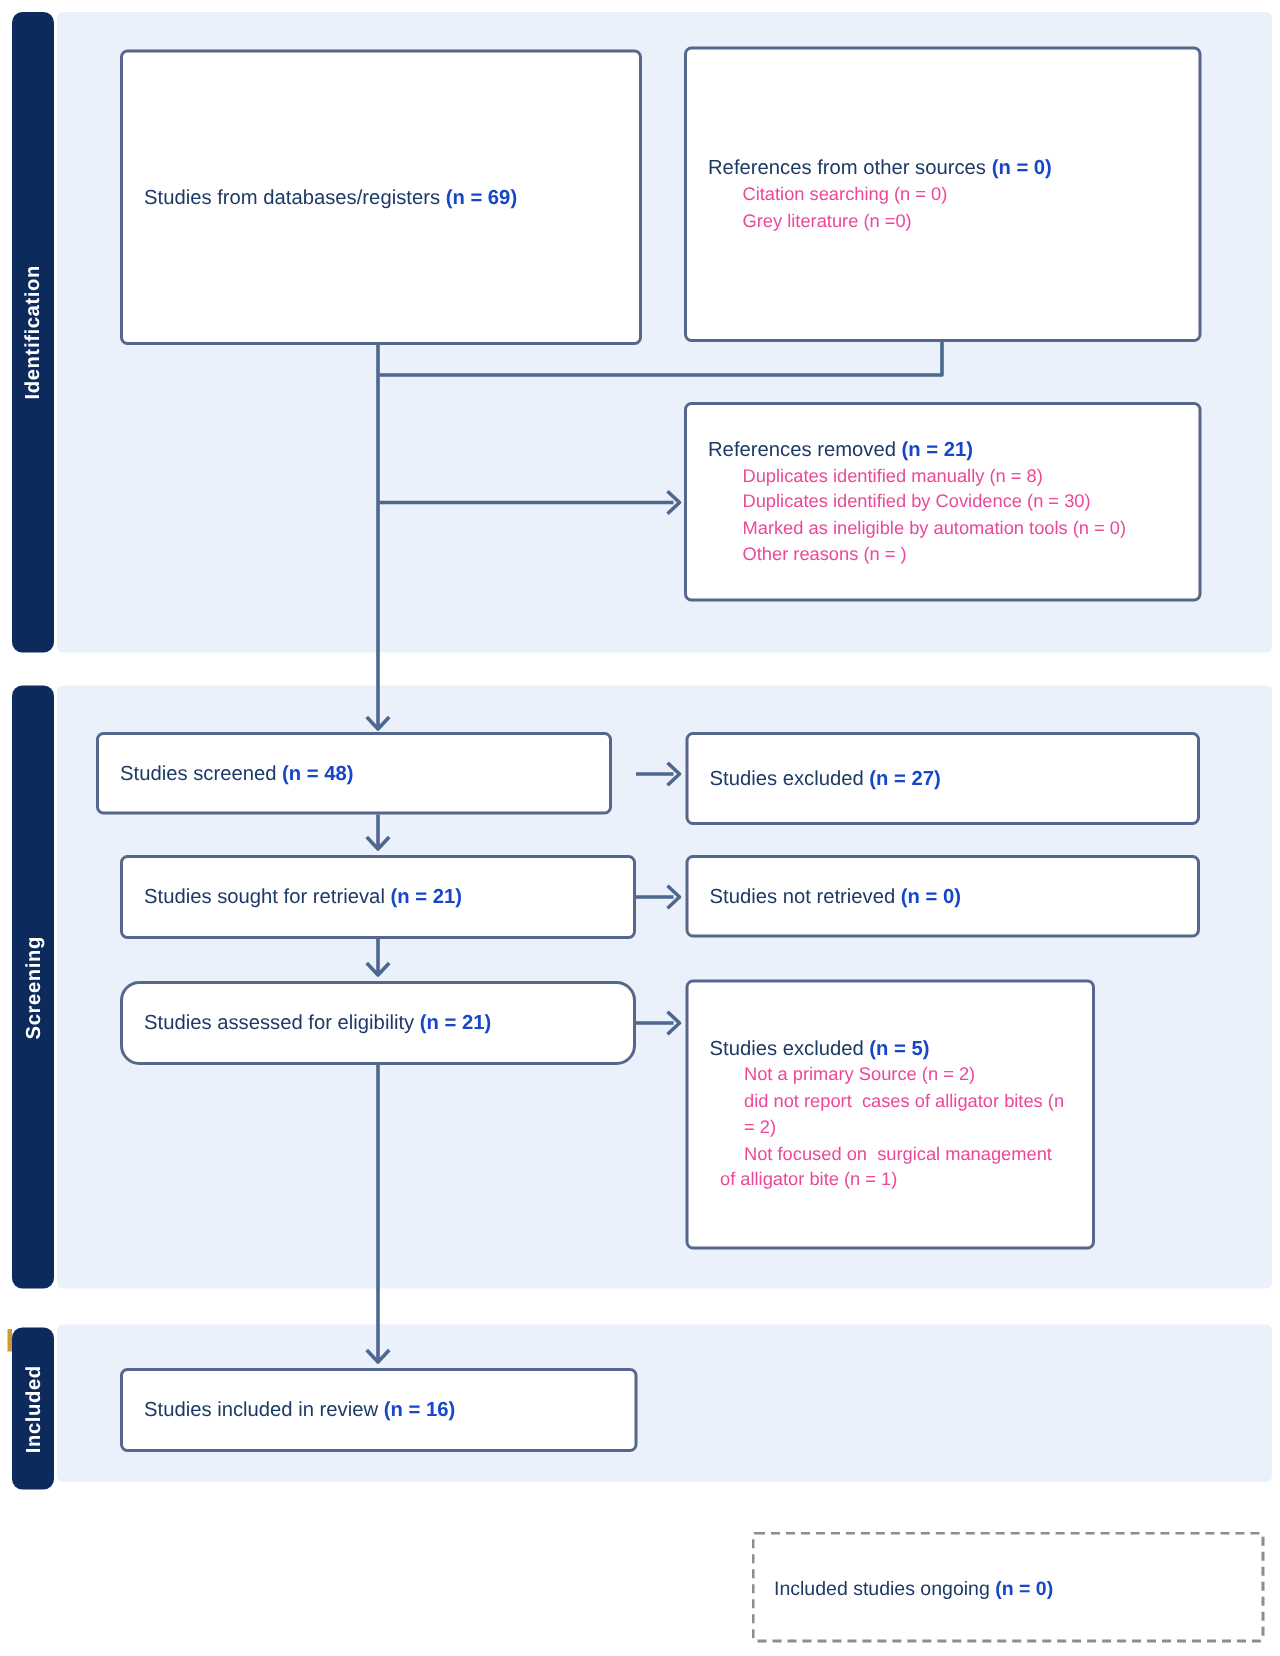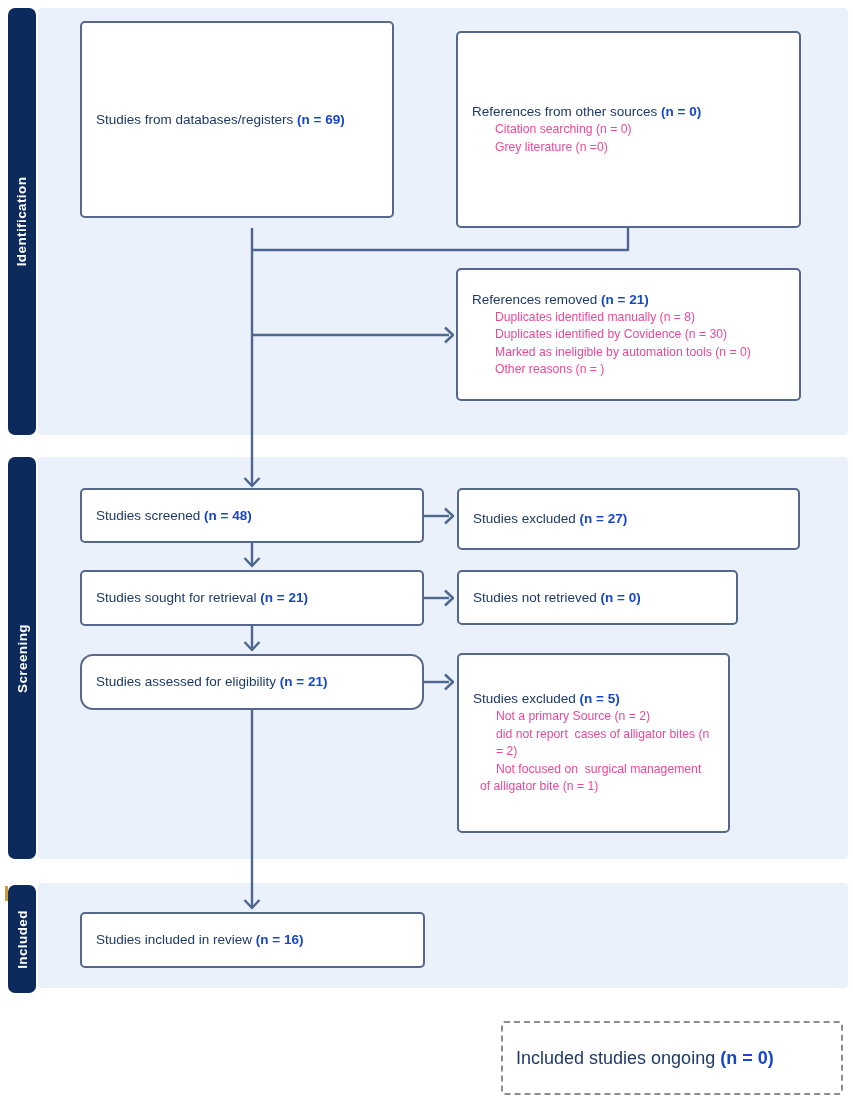"Studies from databases/registers (n =" .b-databases { top: 21px -> 33px; width: 314px -> 348px }
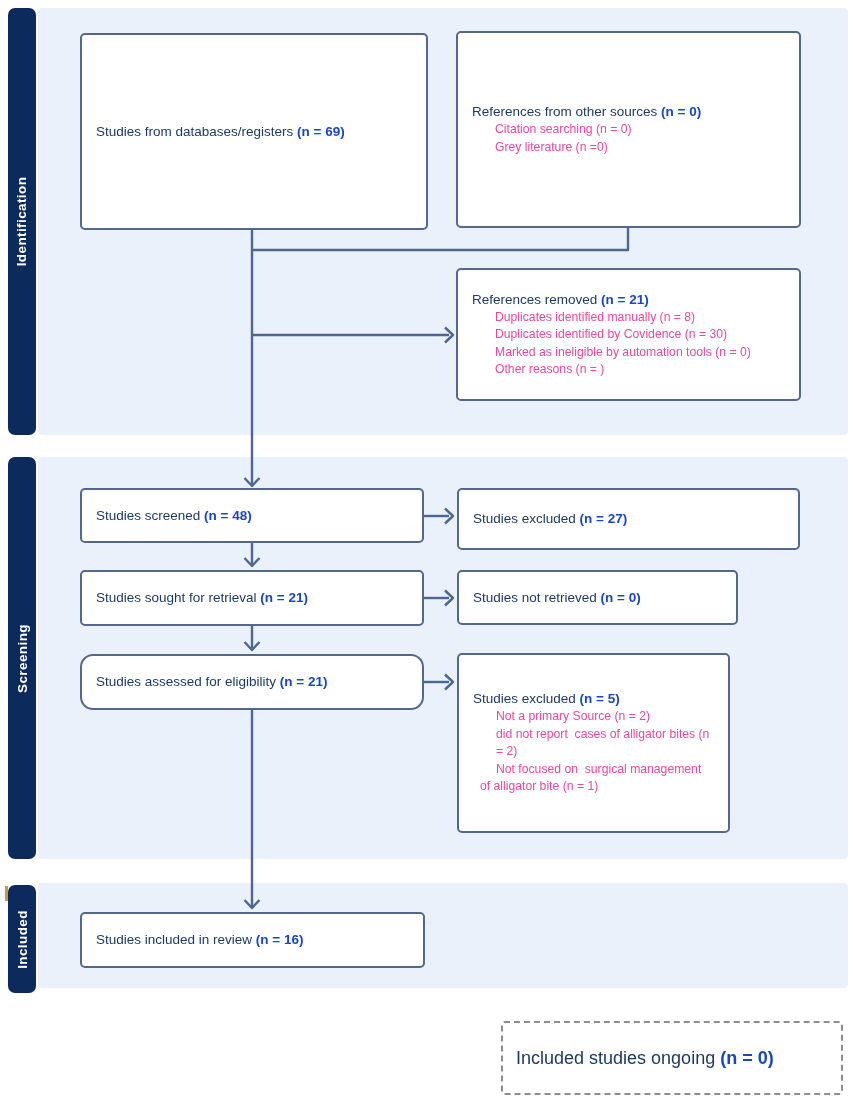"Studies screened (n = 48)" .b-screened { left: 80px -> 64px }
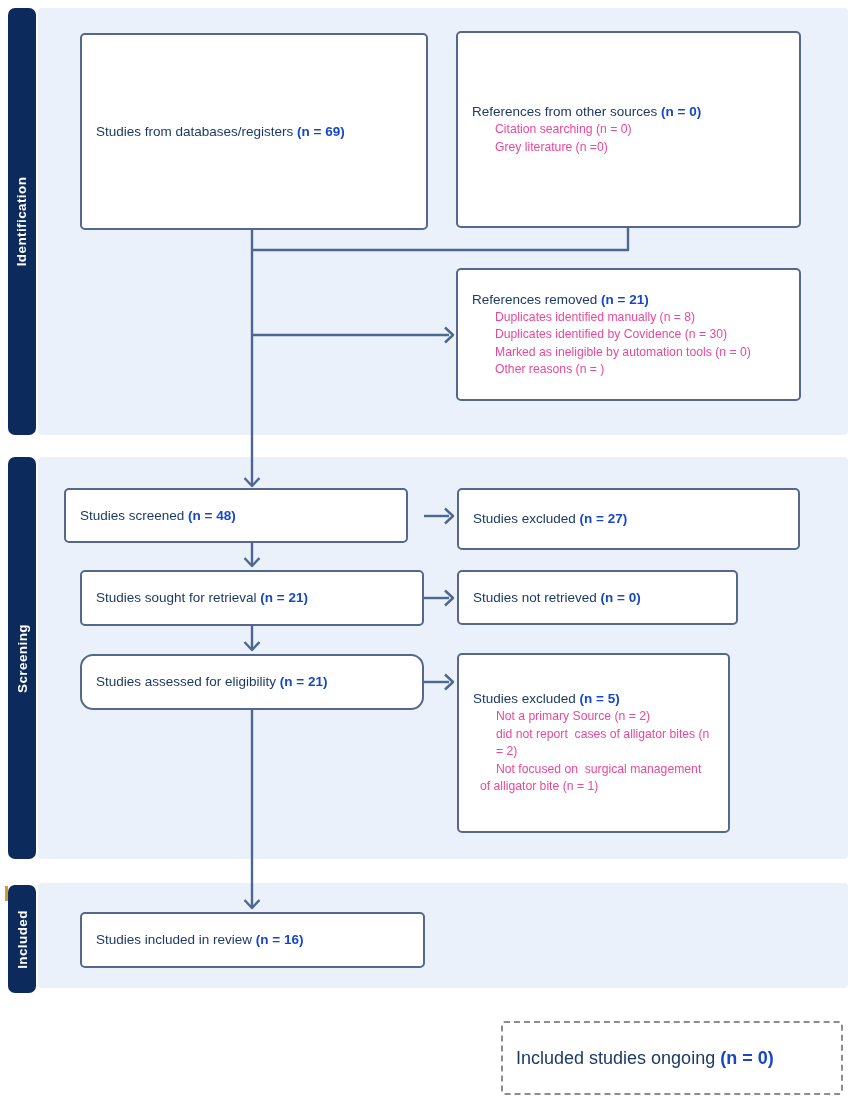"Studies not retrieved (n =" .b-notret { width: 281px -> 343px }
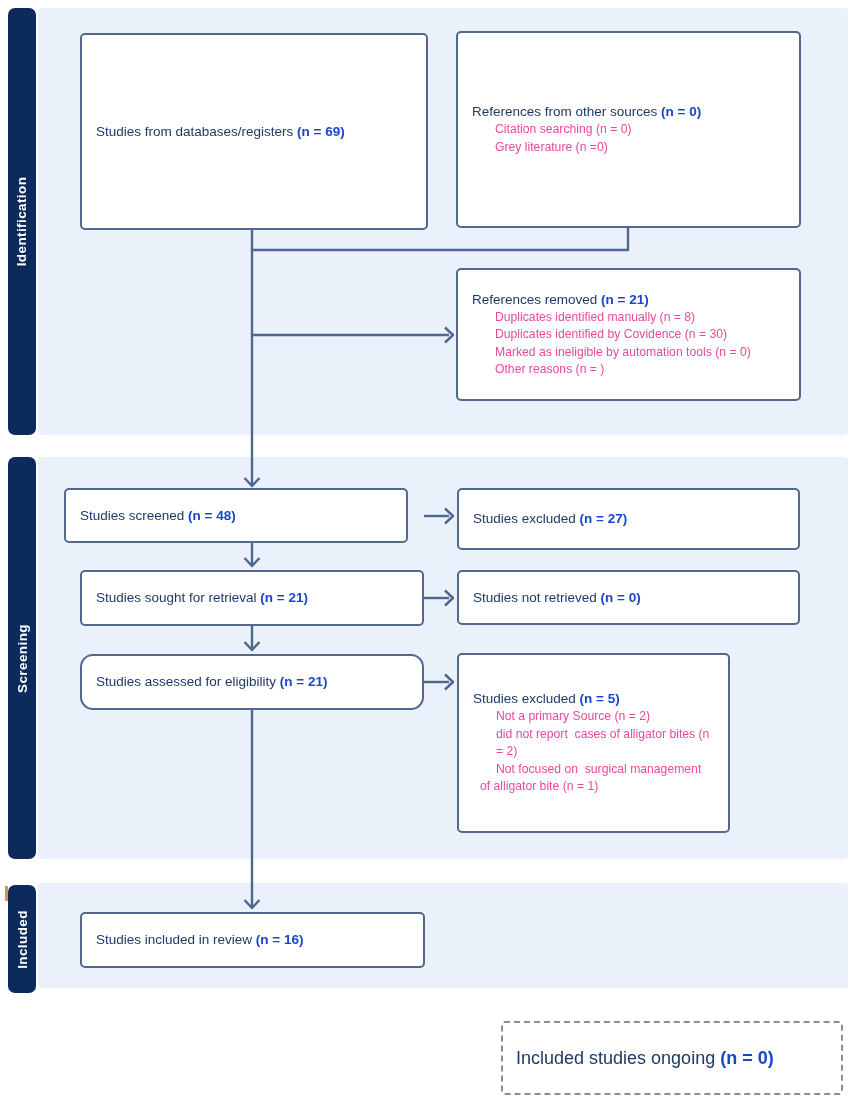"Included studies ongoing (n =" .b-dashed .box-line { font-size: 18px -> 13px }
